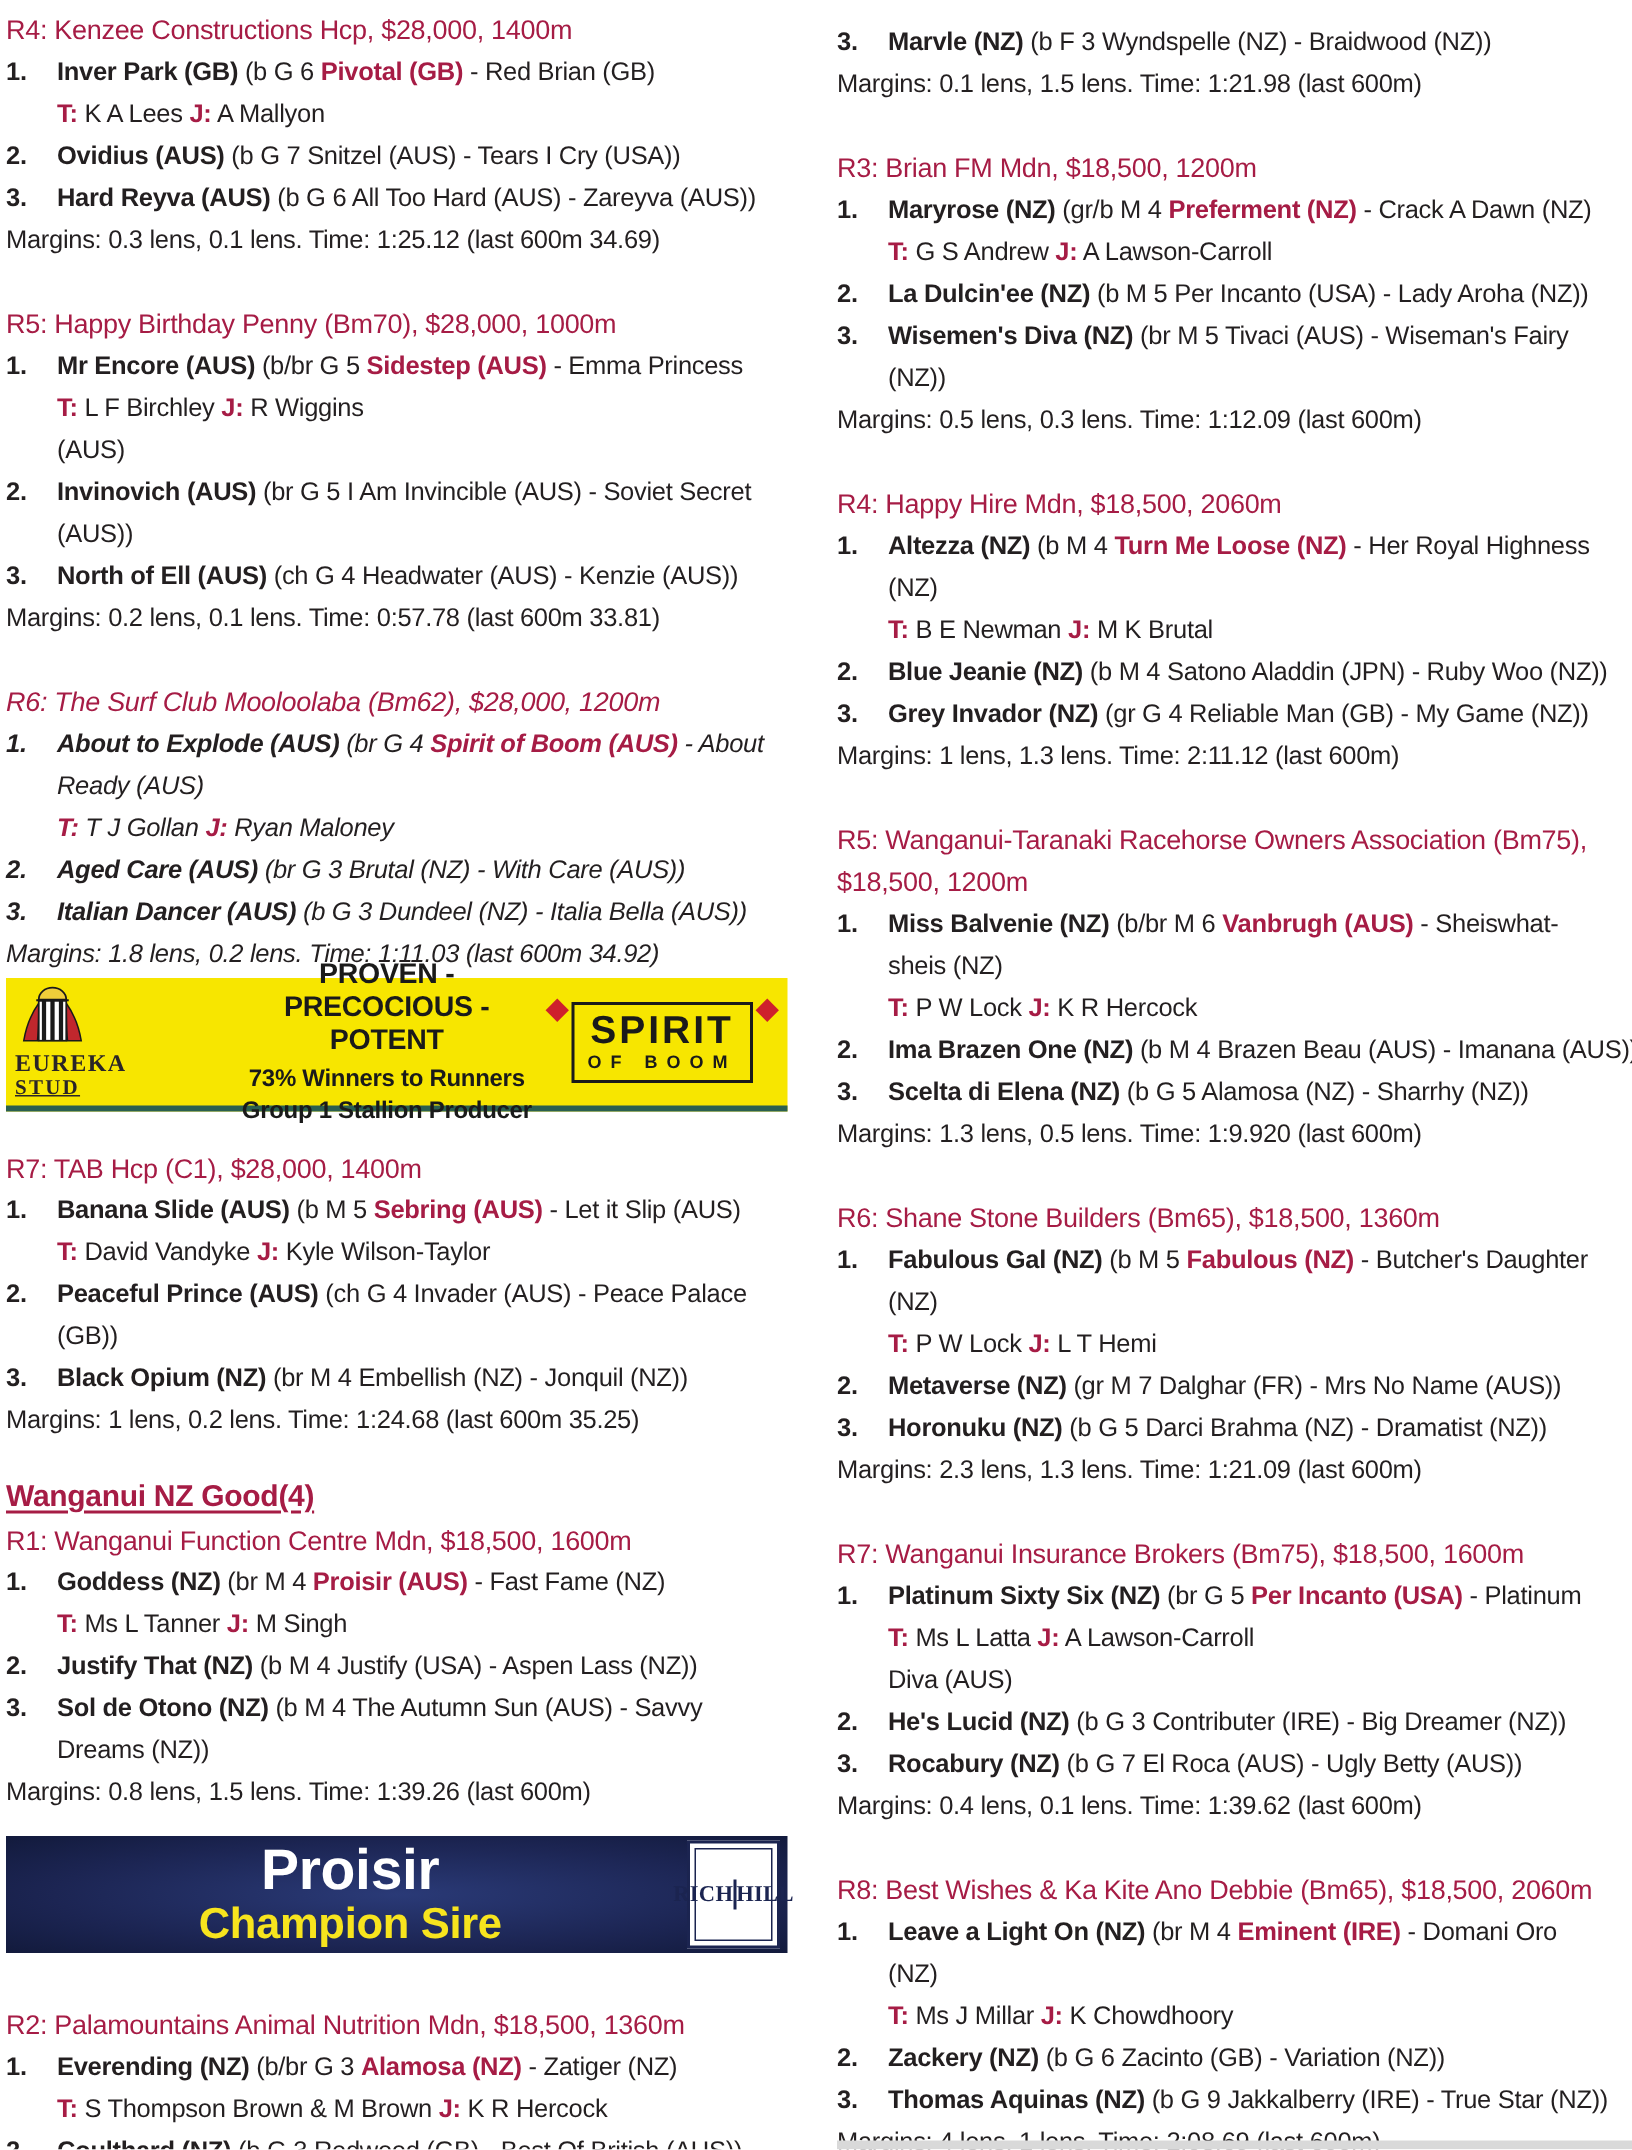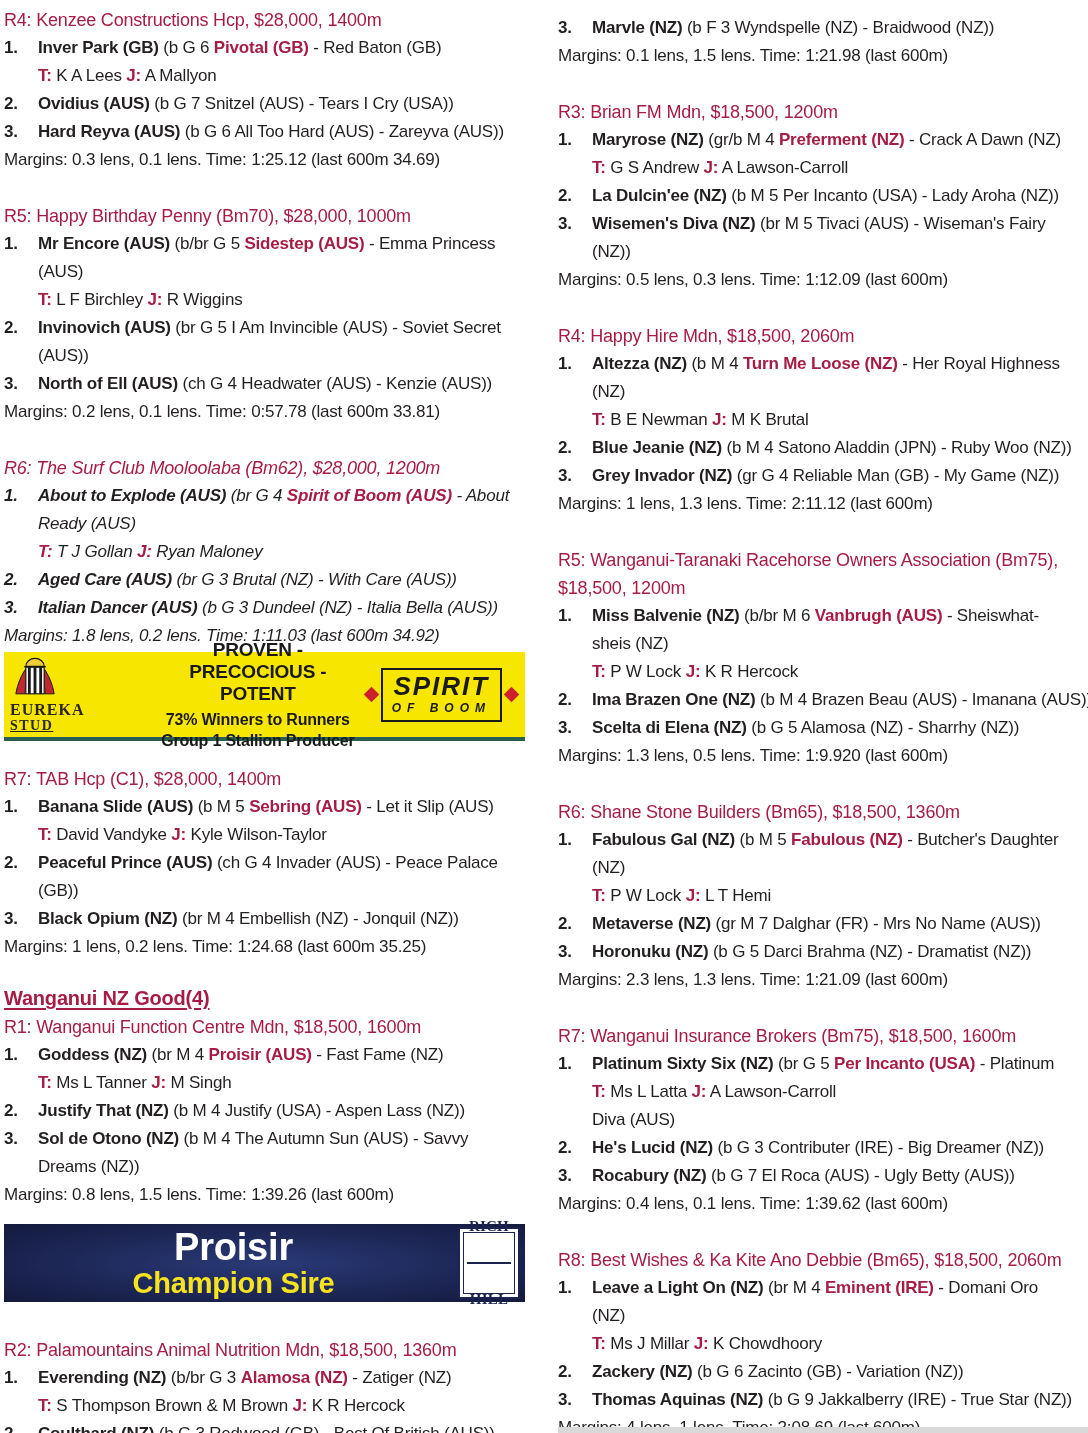"- Red Baton (GB)" span.sg-p { text: Baton -> Brian }
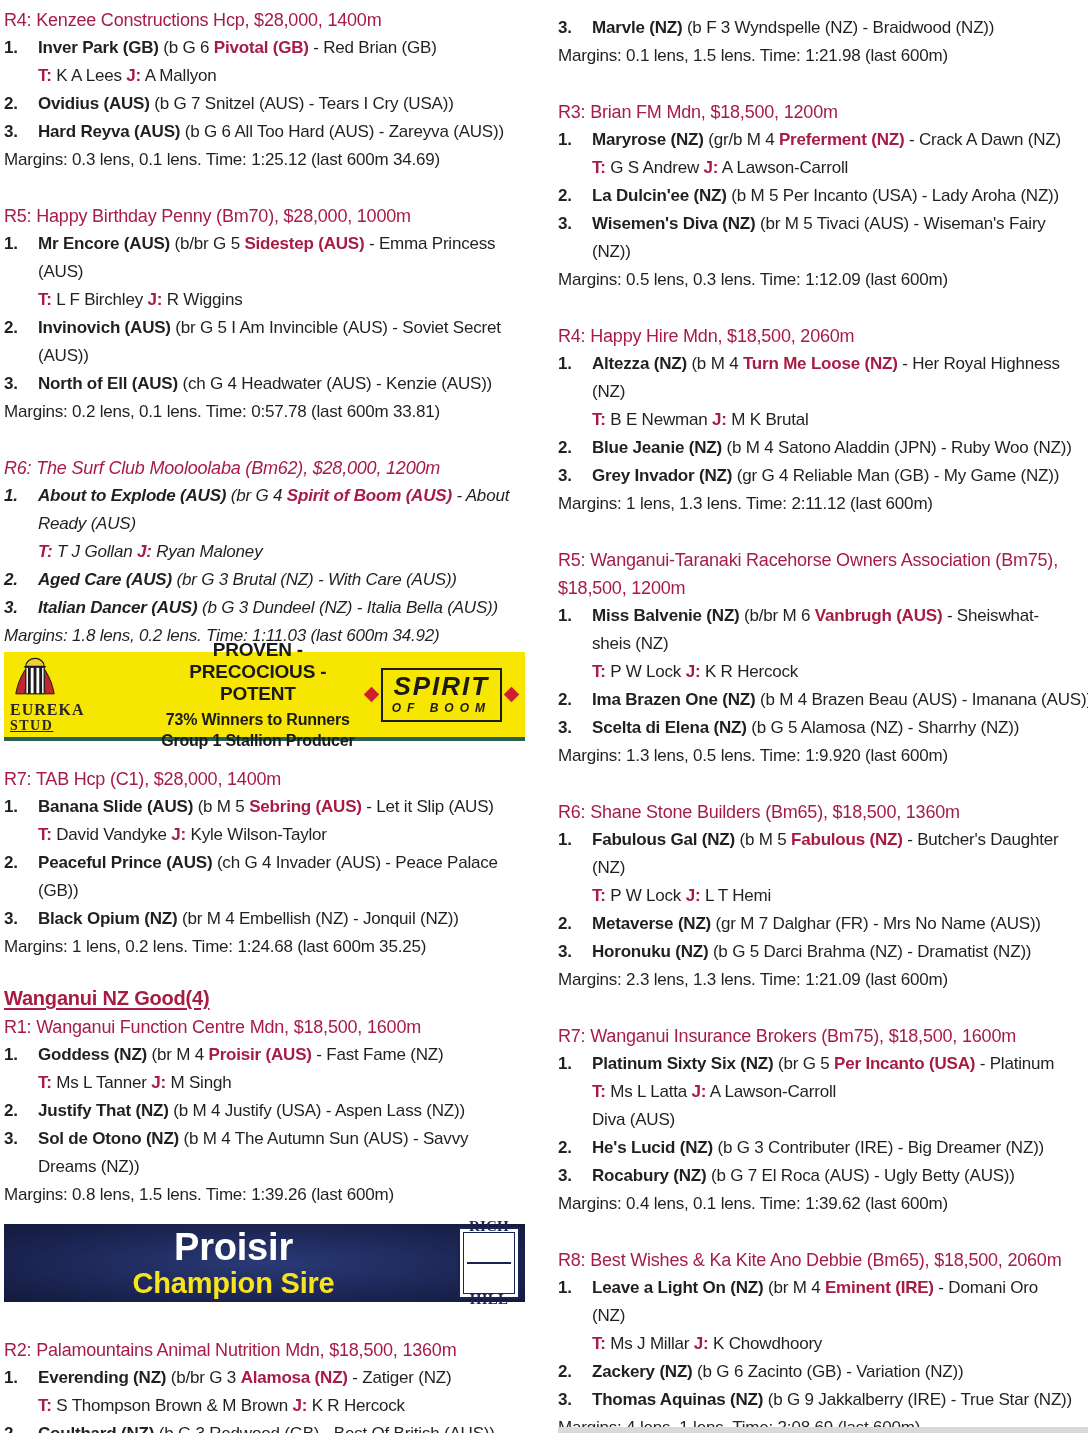"(AUS)" div.ln { order: before "T: L F Birchley J:" -> after "T: L F Birchley J:" }
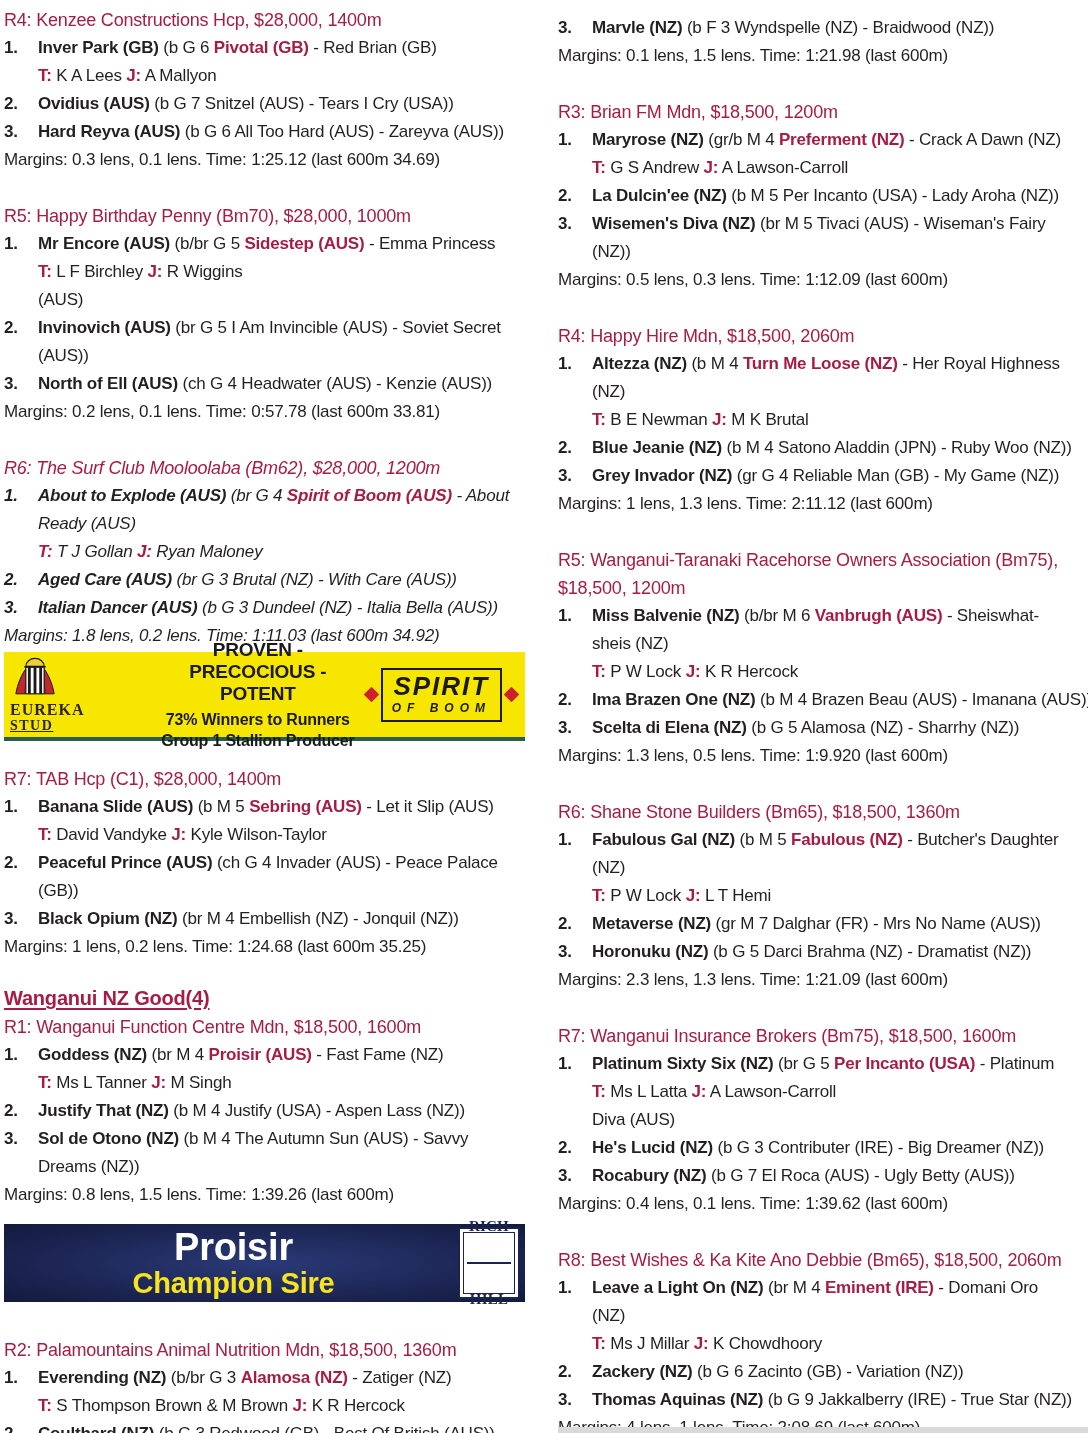"SPIRIT" .sob-wrap { align-items: center -> none; font-style: italic -> none }
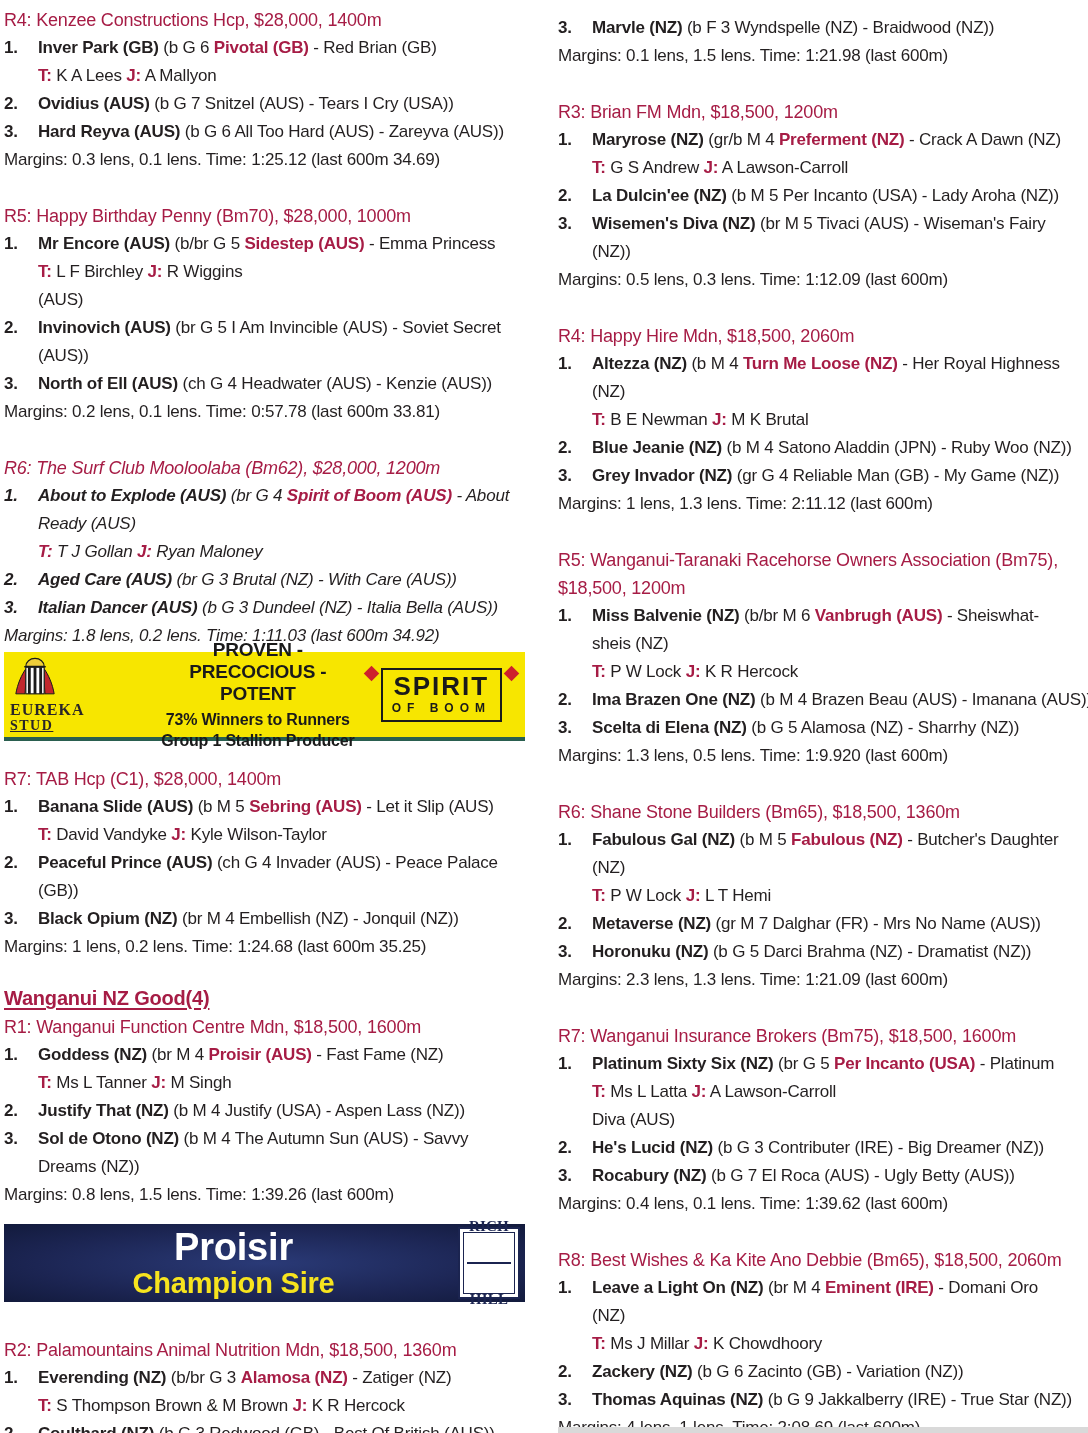"RICH" .rh-inner { flex-direction: column -> row; gap: 26px -> none }
